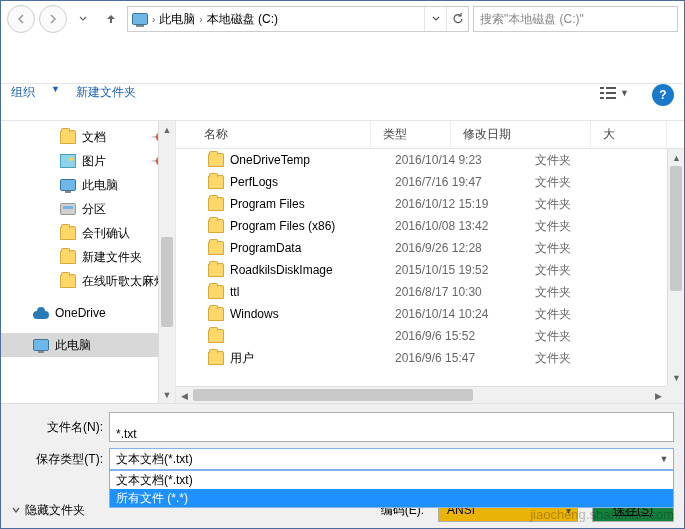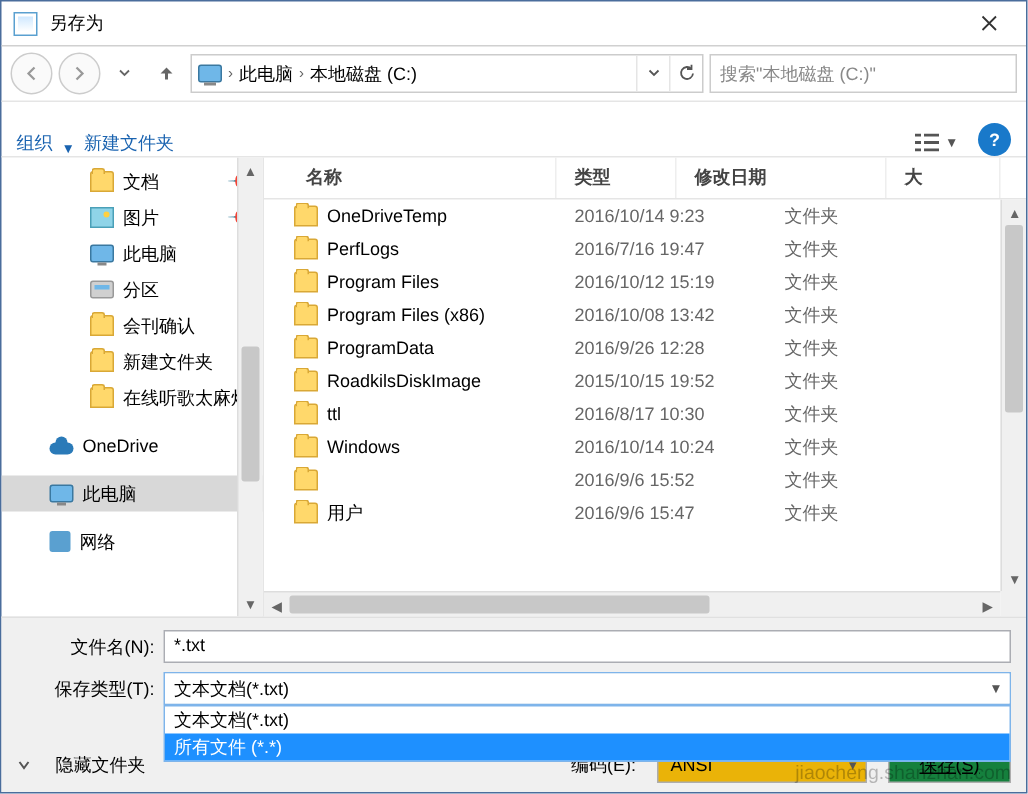"另存为" div.titlebar { html: <div> <div></div> <div>另存为</div> <div> <svg> <path></path> </svg> </div> </div> -> none }
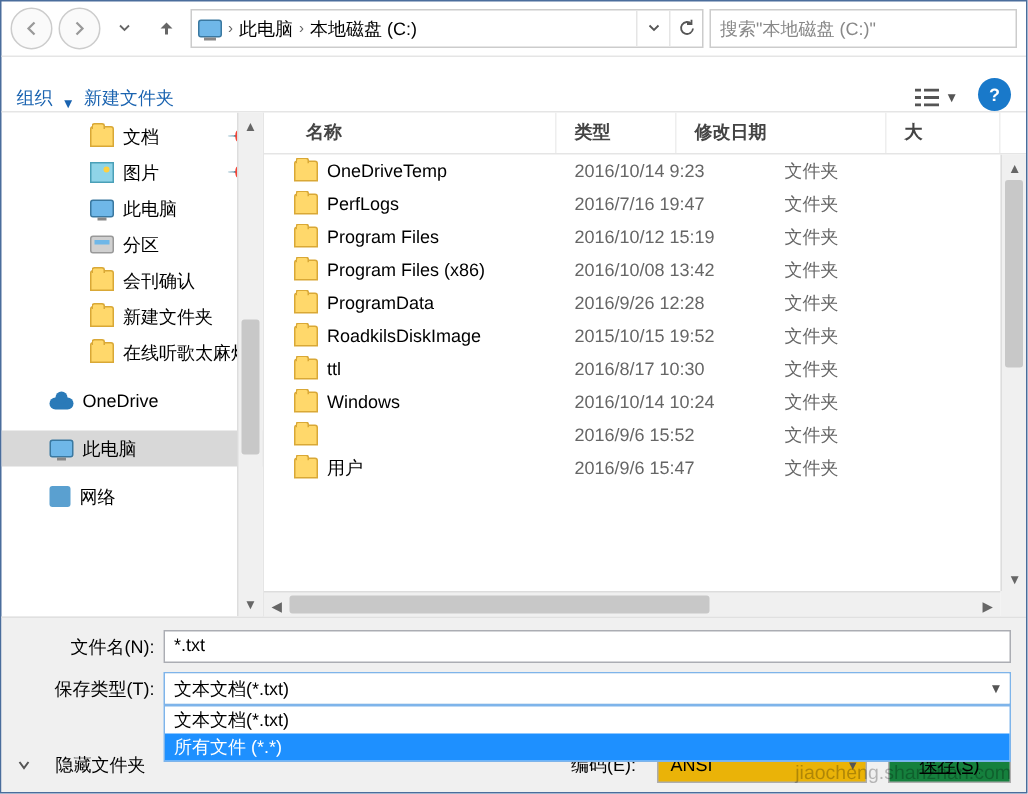"组织" .toolbar { align-items: flex-end -> flex-start; gap: 6px -> 16px; margin-top: none -> 46px }
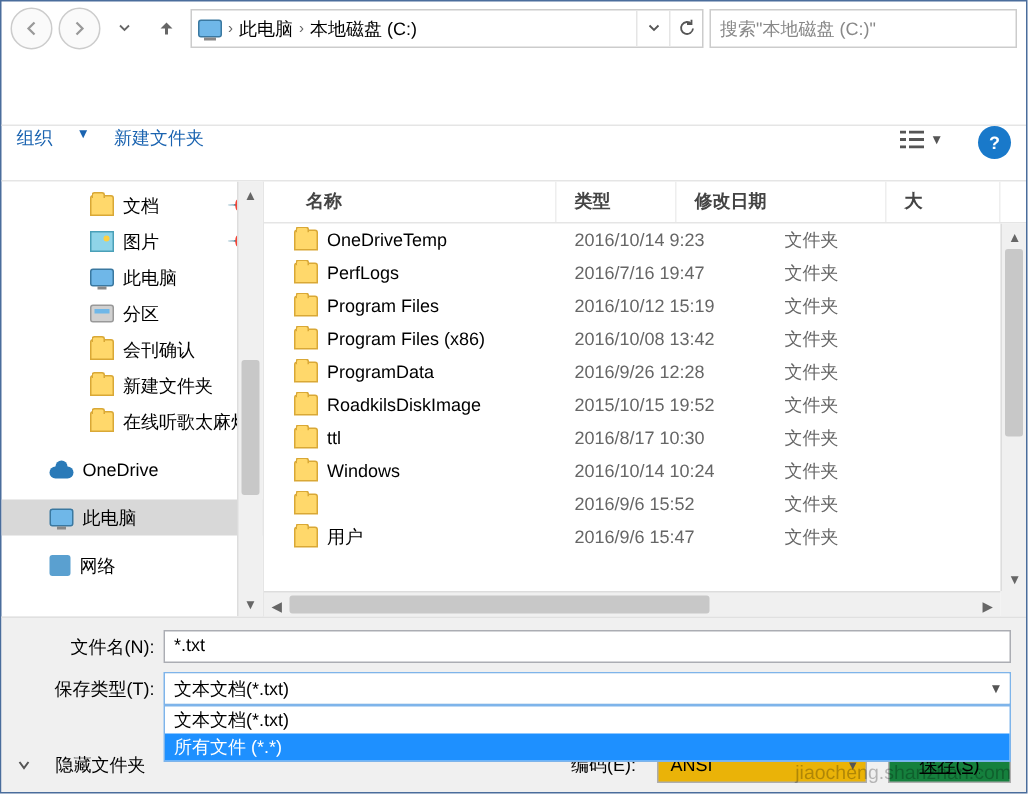"名称" .fh-col { font-weight: bold -> none }
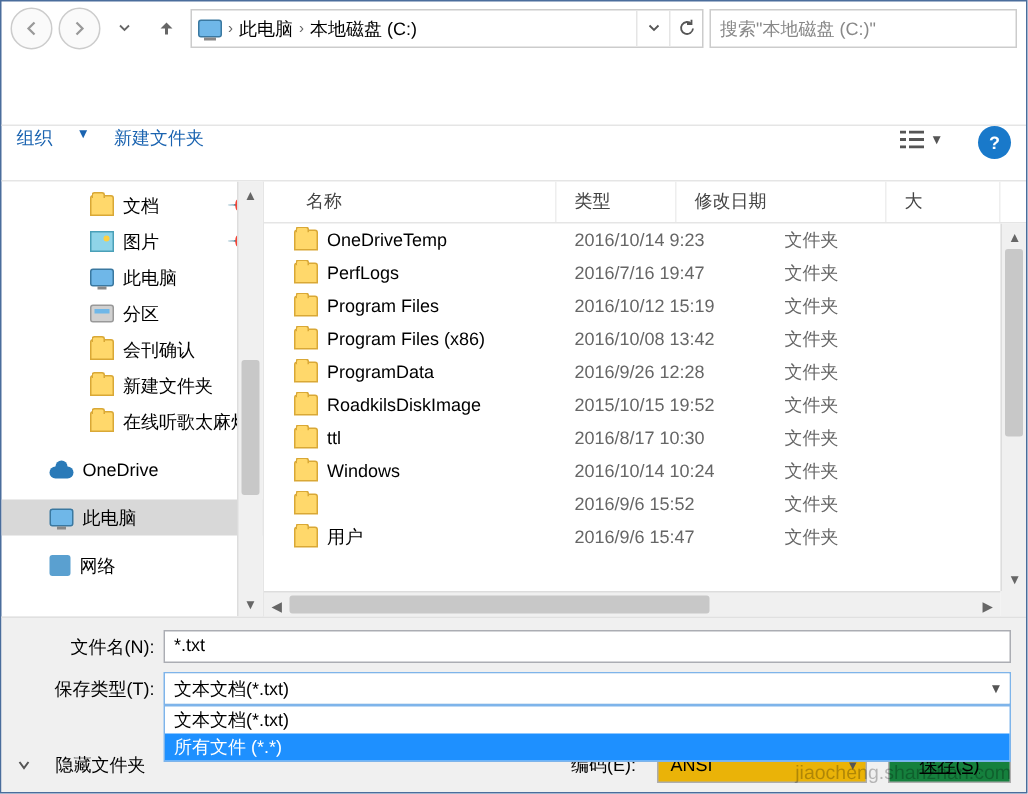"OneDriveTemp" .frow { margin-left: none -> 12px }
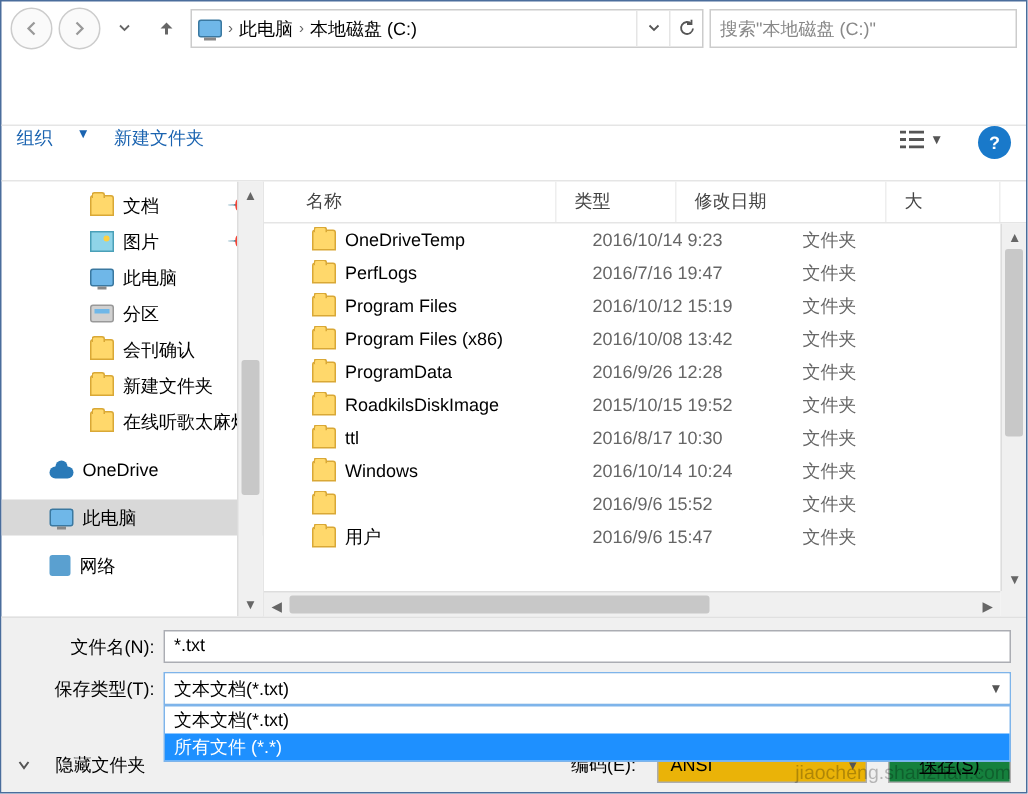"网络" div.tree-item { html: <div> <div></div> <span>网络</span> </div> -> none }
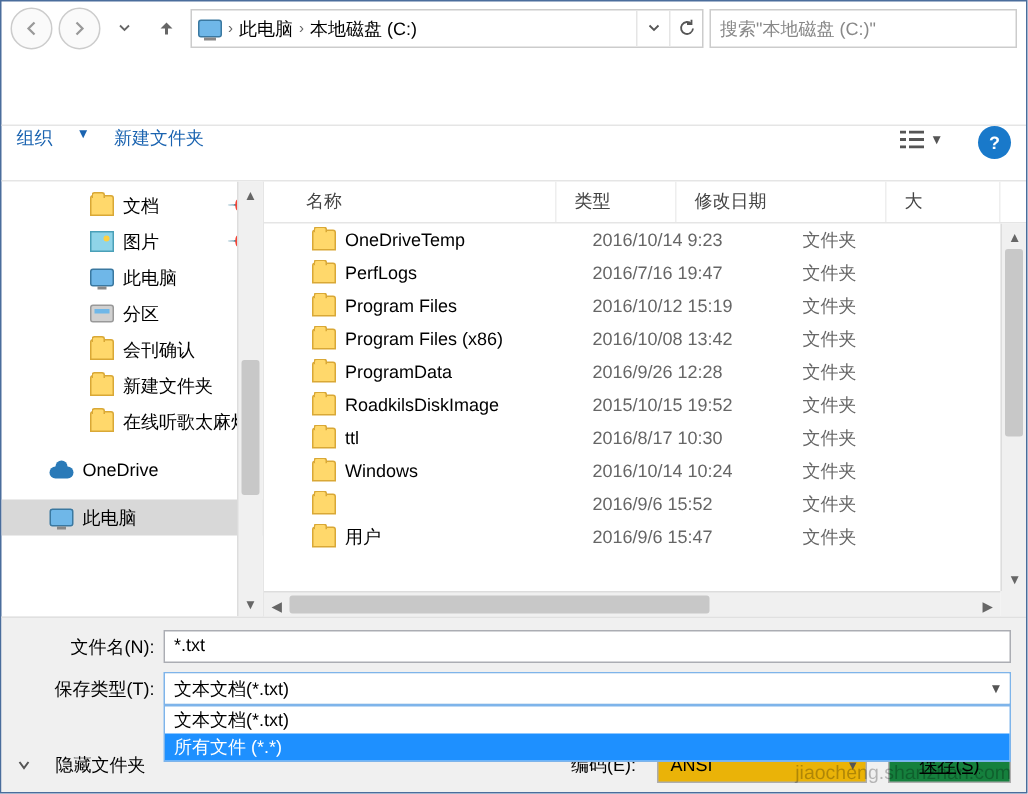"*.txt" .binput { align-items: flex-end -> flex-start; padding: 4px 6px -> 14px 6px }
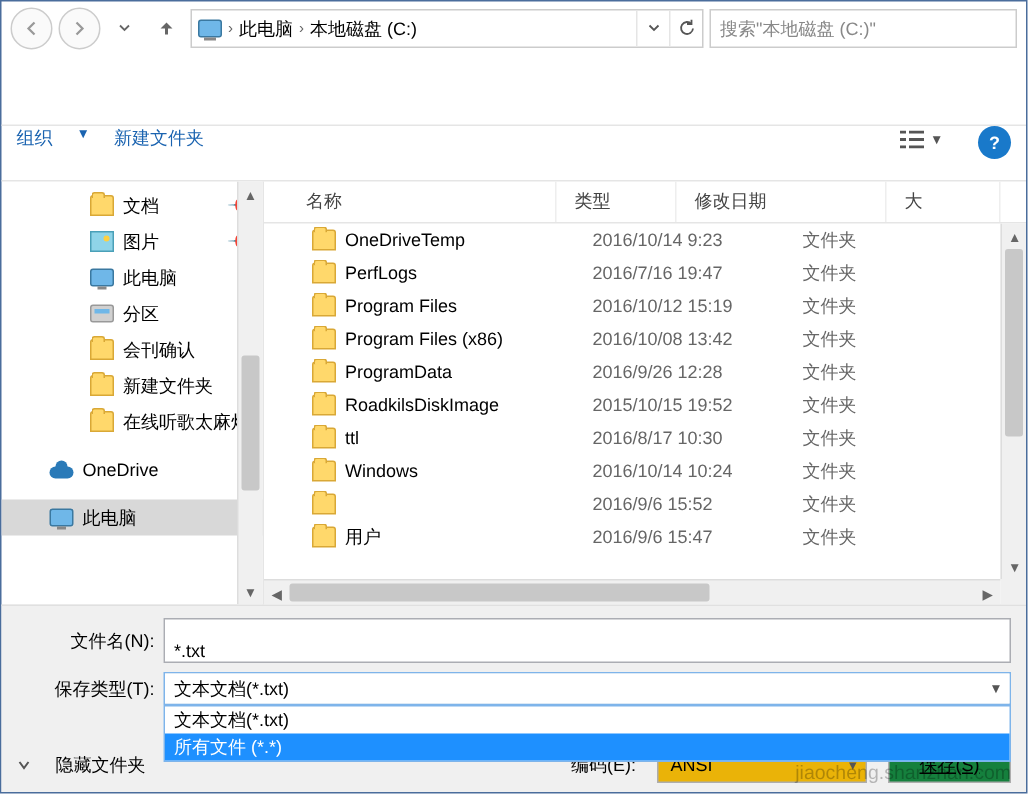"隐藏文件夹" .expand { gap: 16px -> 4px }
